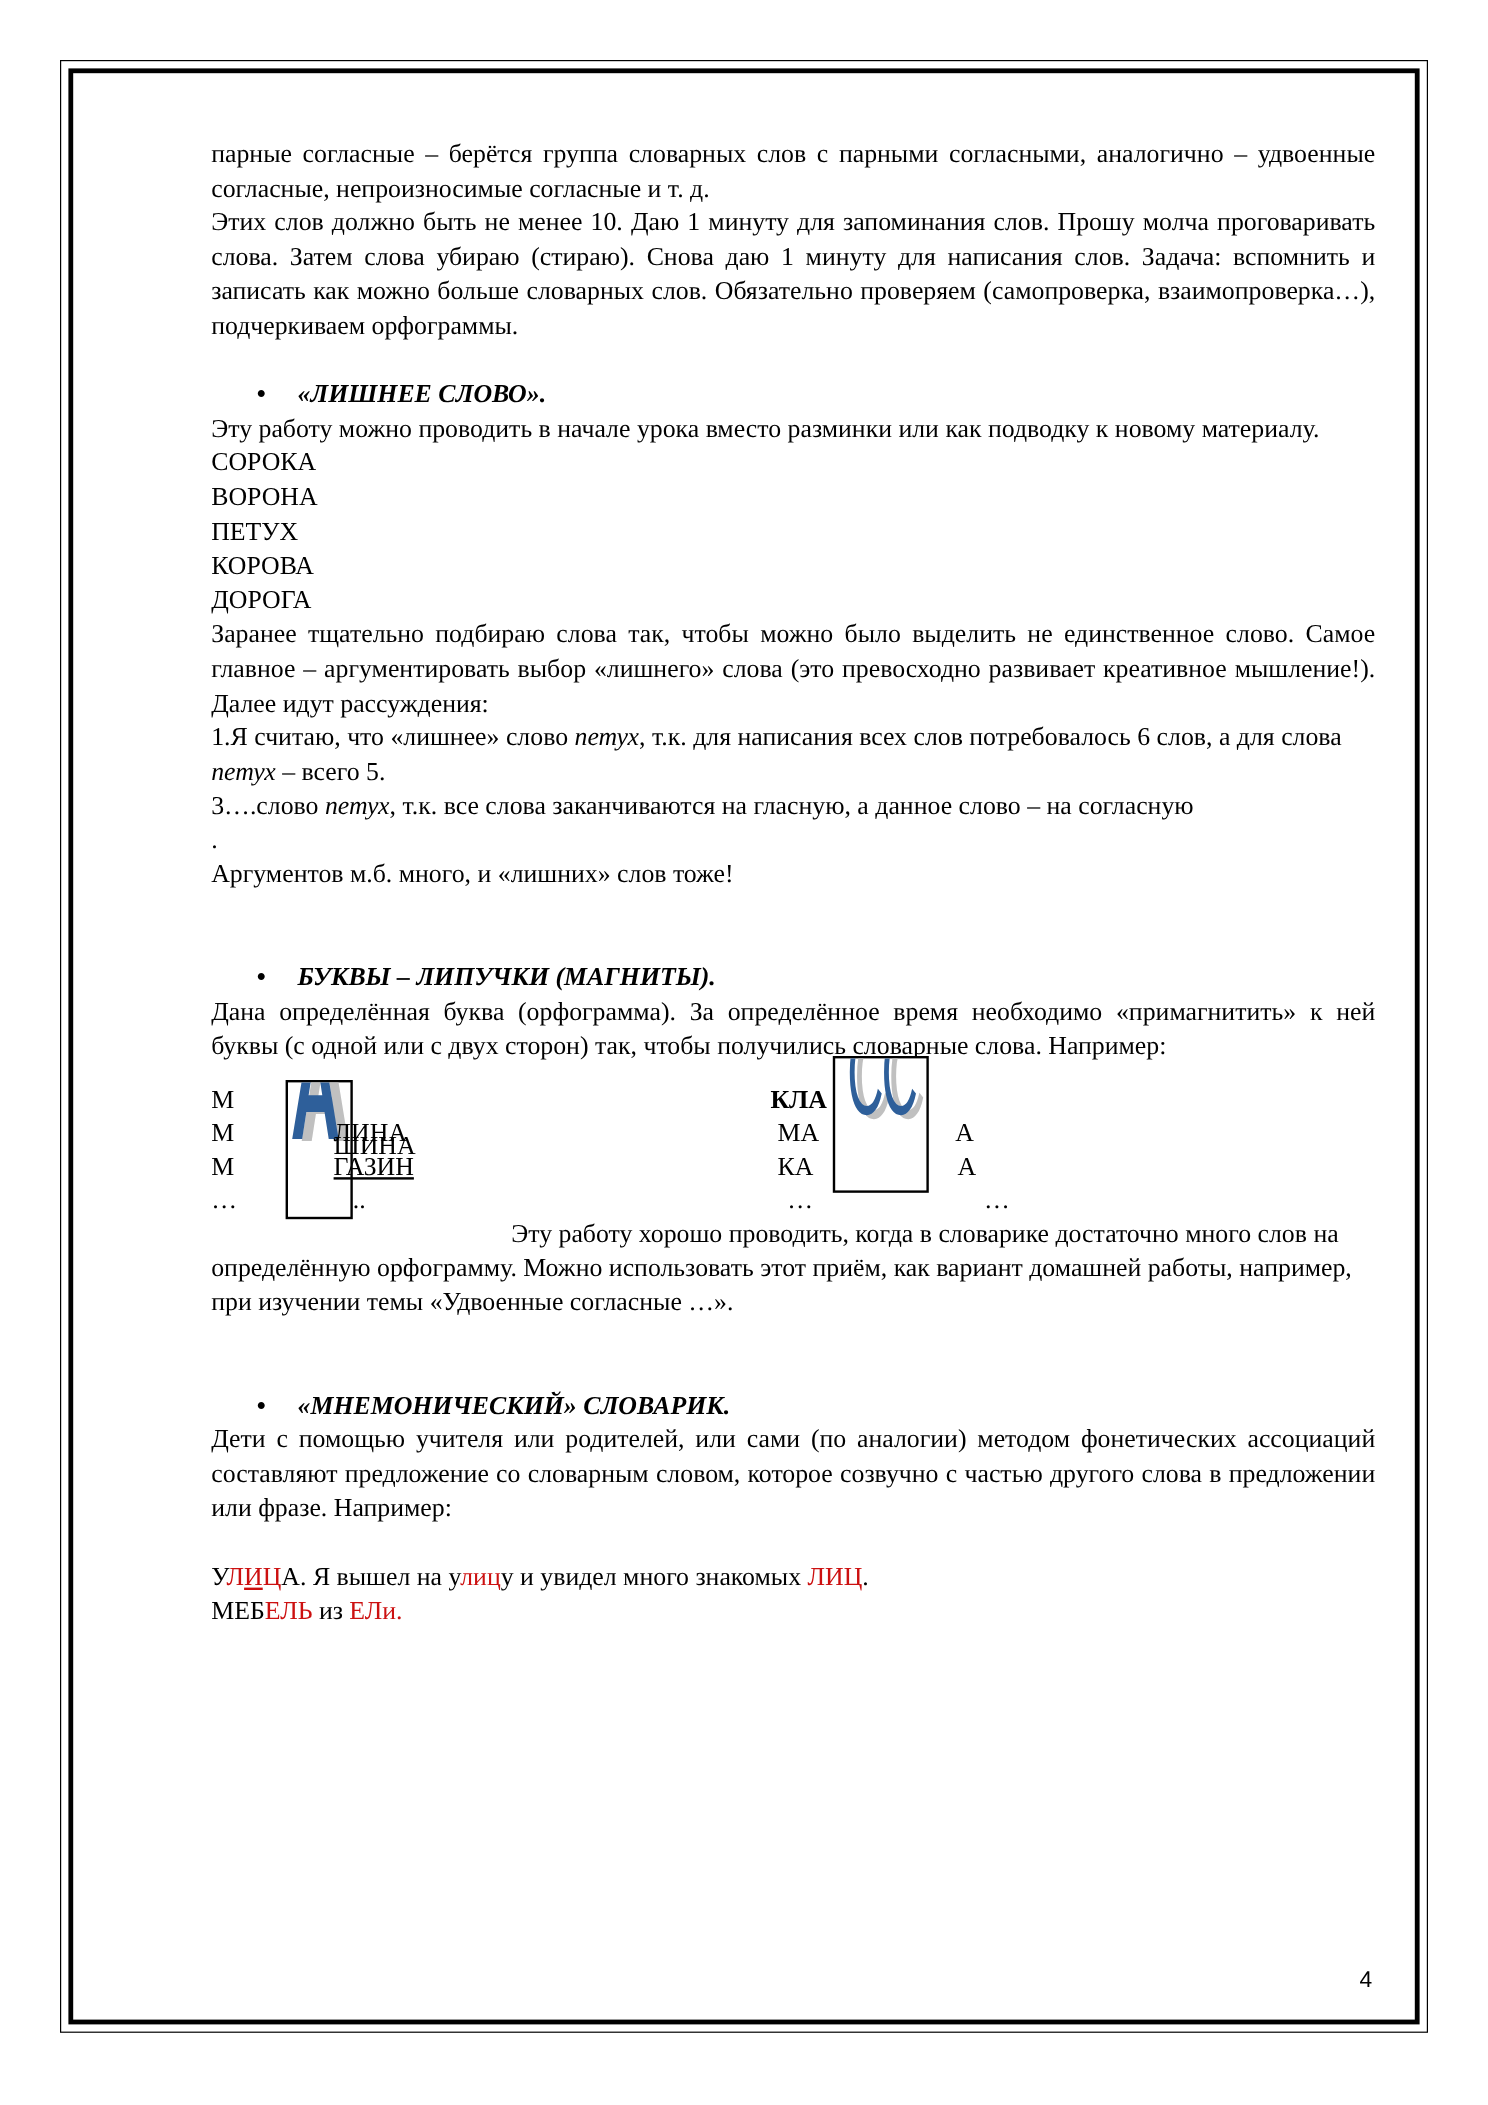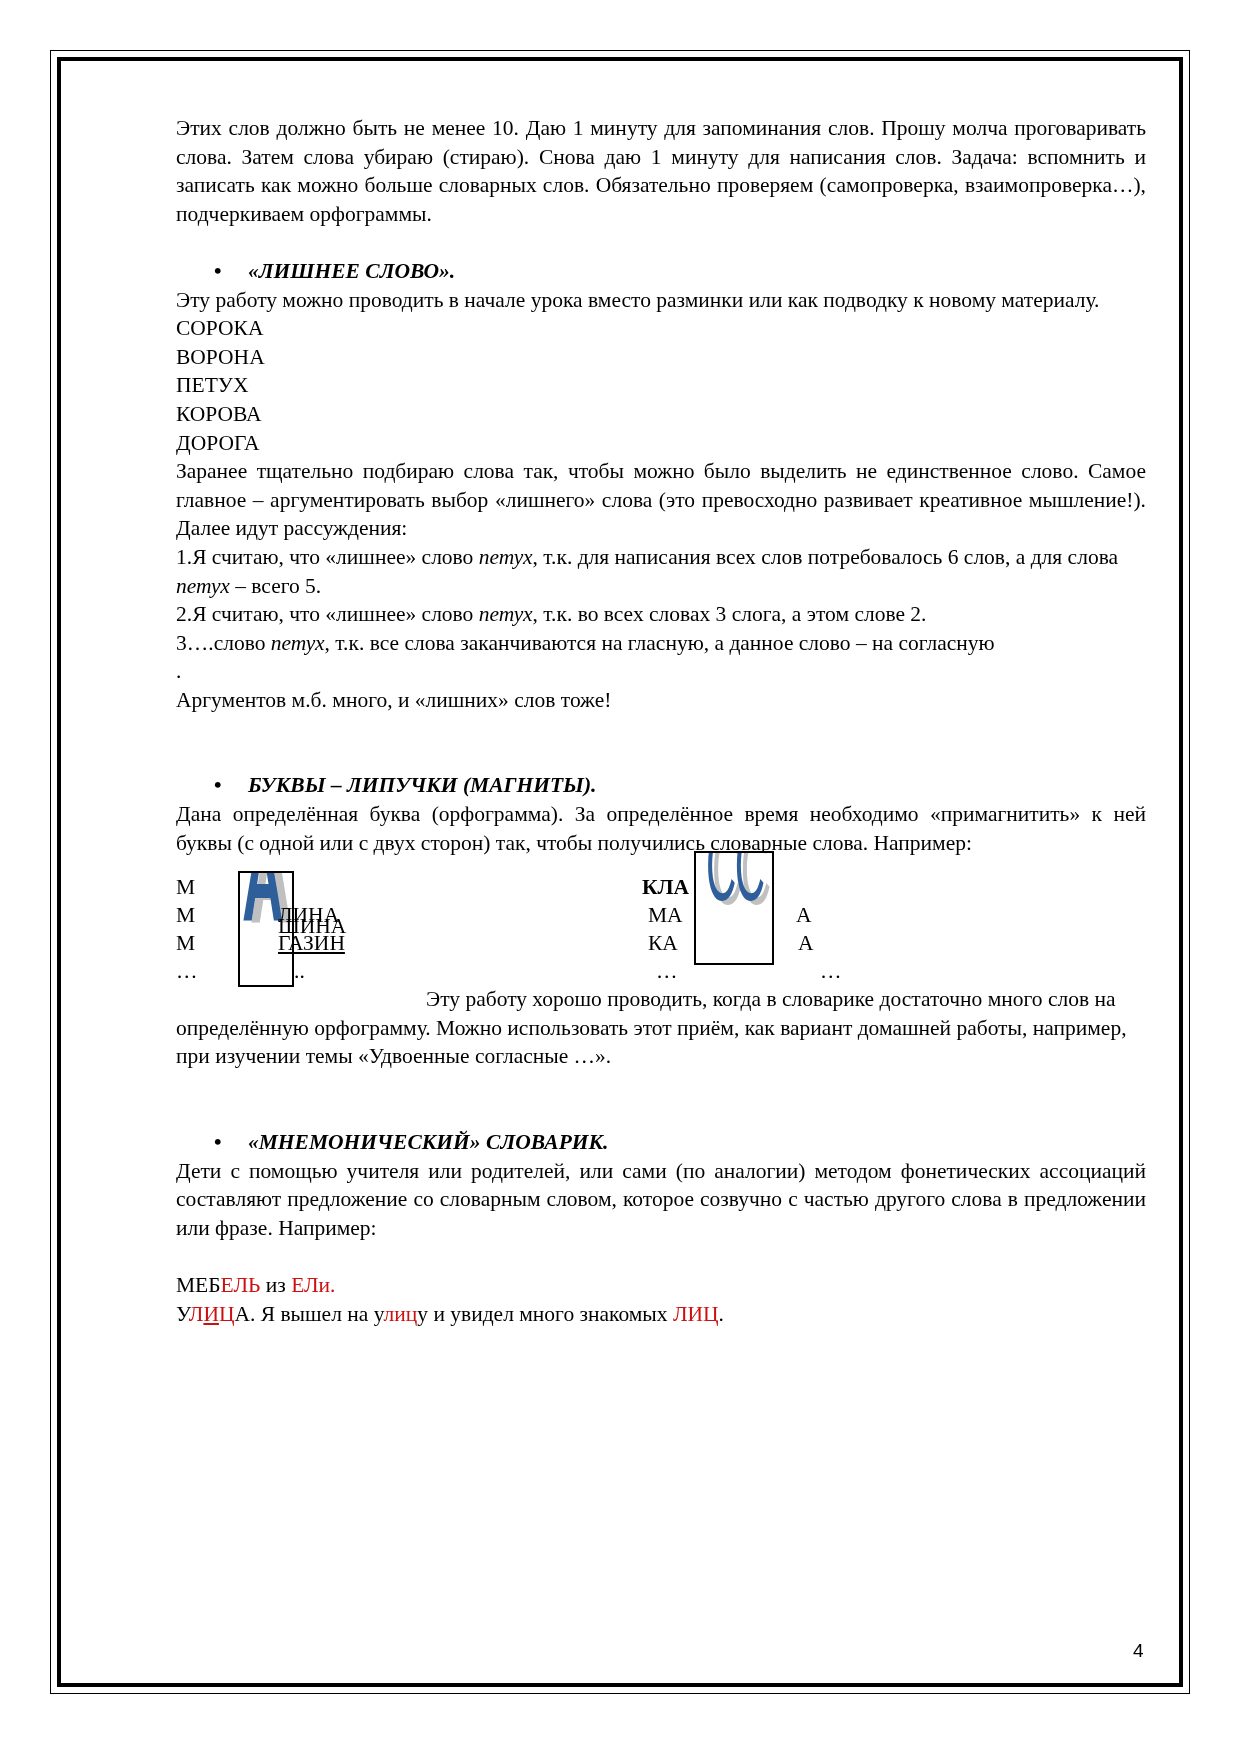"парные согласные – берётся группа" p.p { html: none -> <p>парные согласные – берётся группа словарных слов с парными согласными, аналогично – удвоенные согласные, непроизносимые согласные и т. д.</p> }
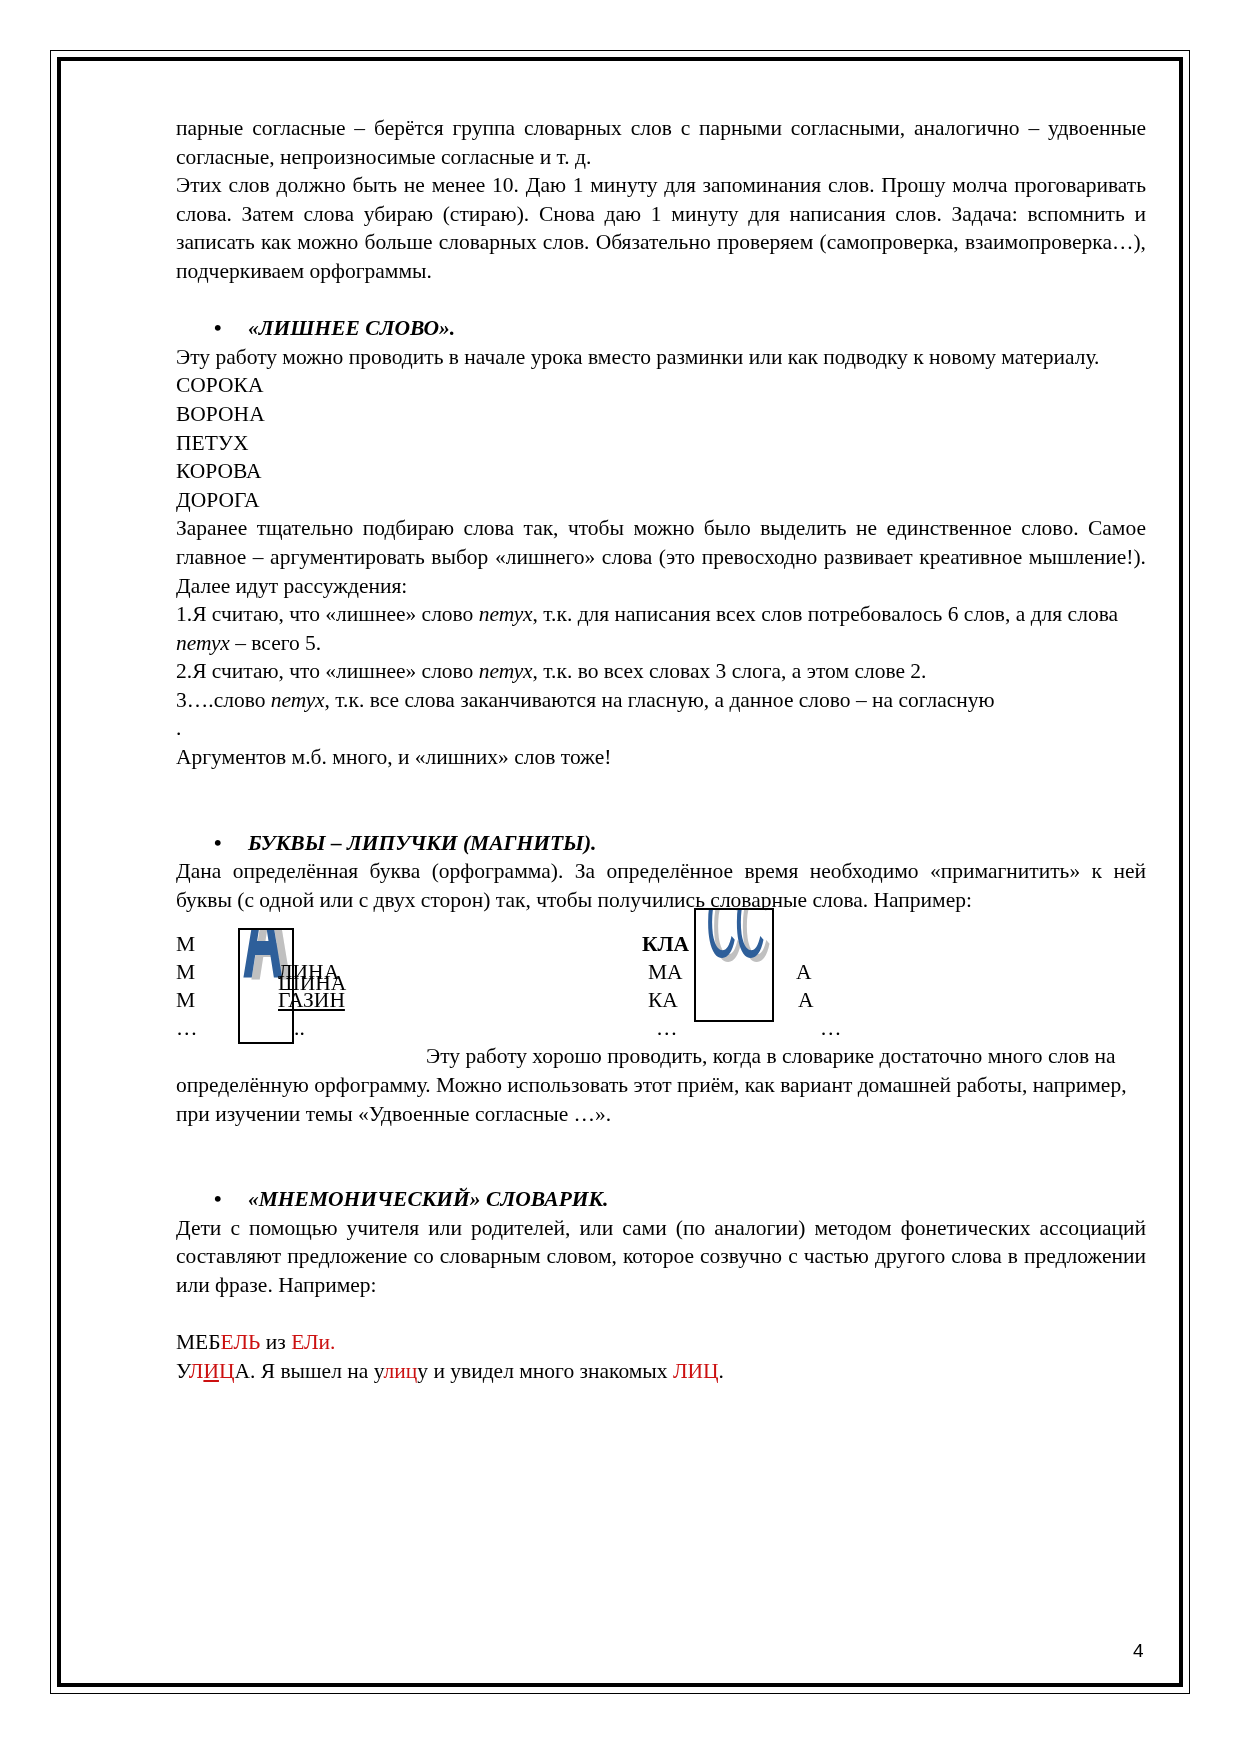"2.Я считаю, что «лишнее» слово" p.p { html: <p><span>2.Я считаю, что «лишнее» слово </span><span>петух</span><span>, т.к. во всех словах 3 слога, а этом слове 2.</span></p> -> none }
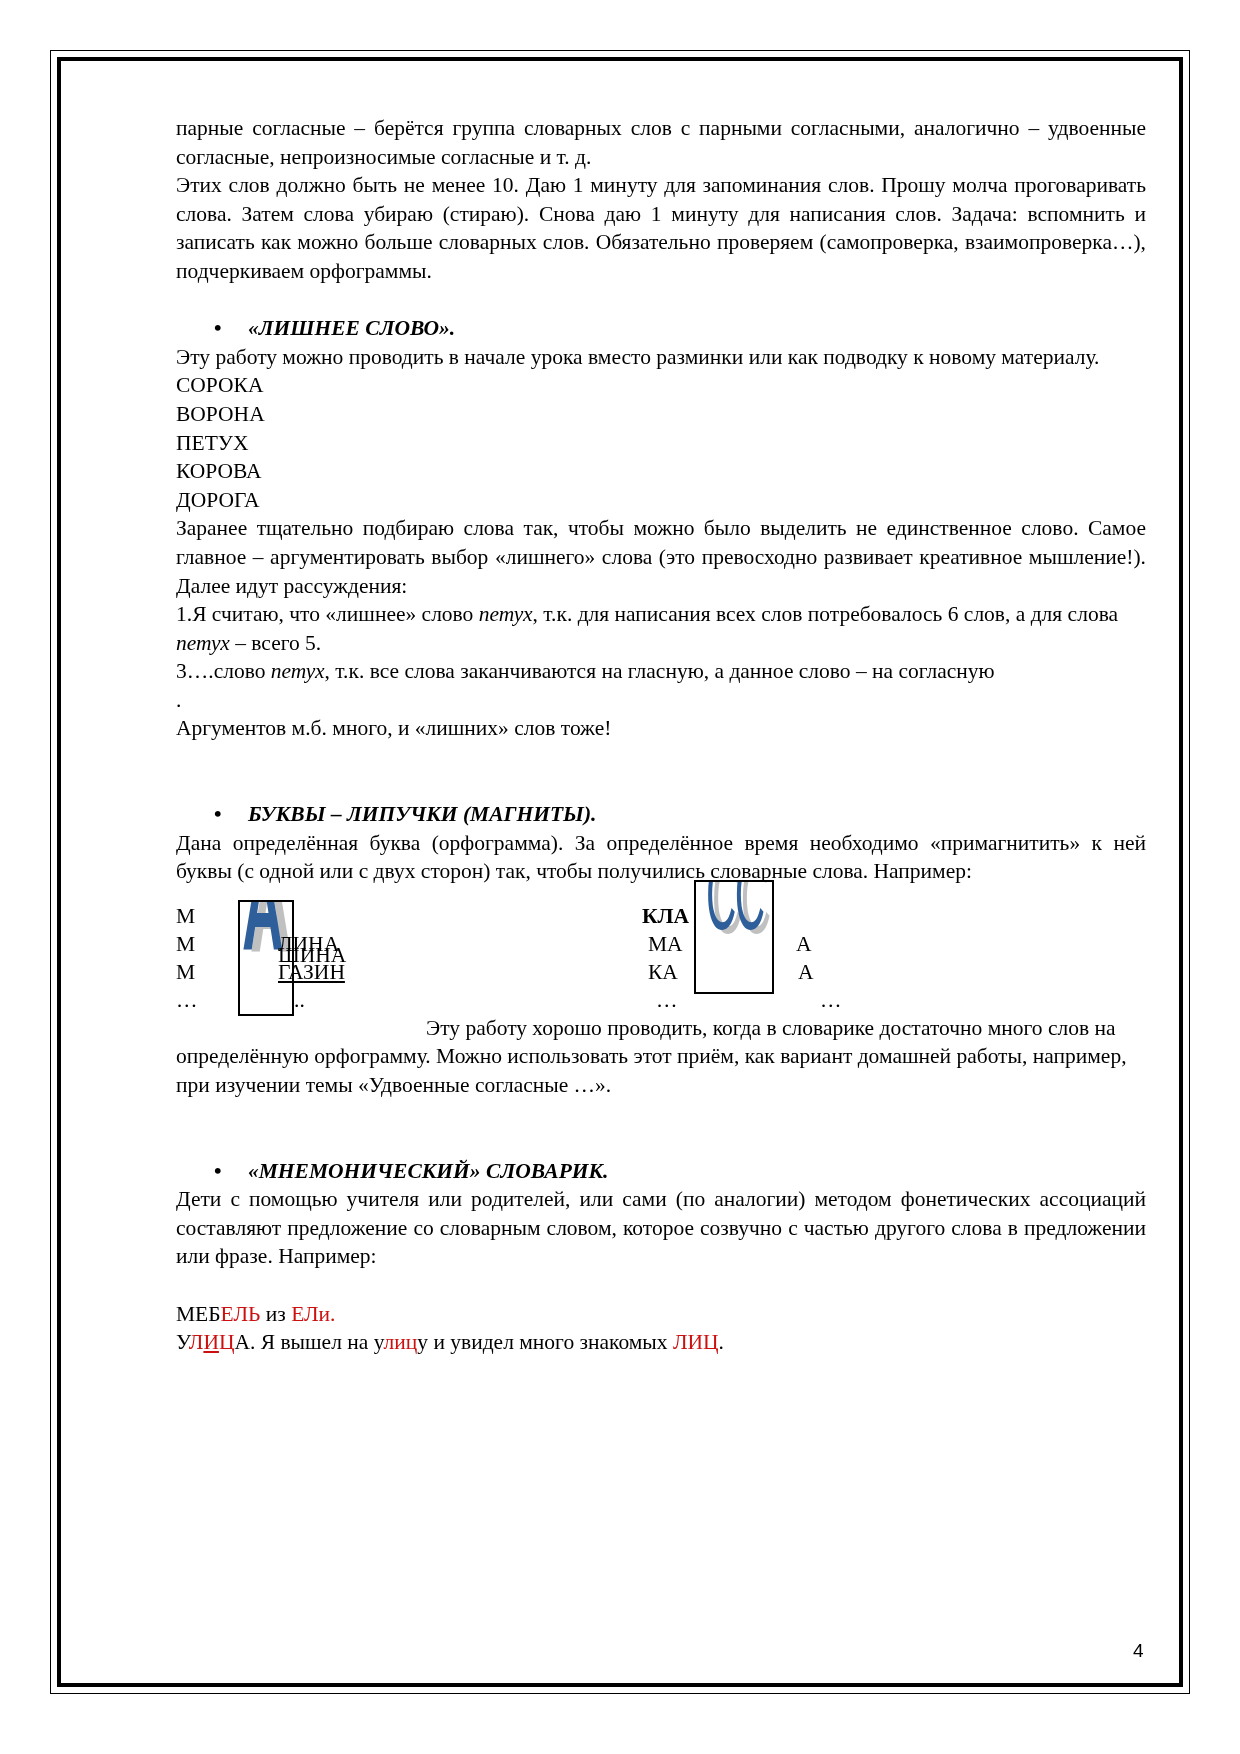"МЕБЕЛЬ из ЕЛи." p.p { order: before "УЛИЦА. Я вышел на улицу" -> after "УЛИЦА. Я вышел на улицу" }
